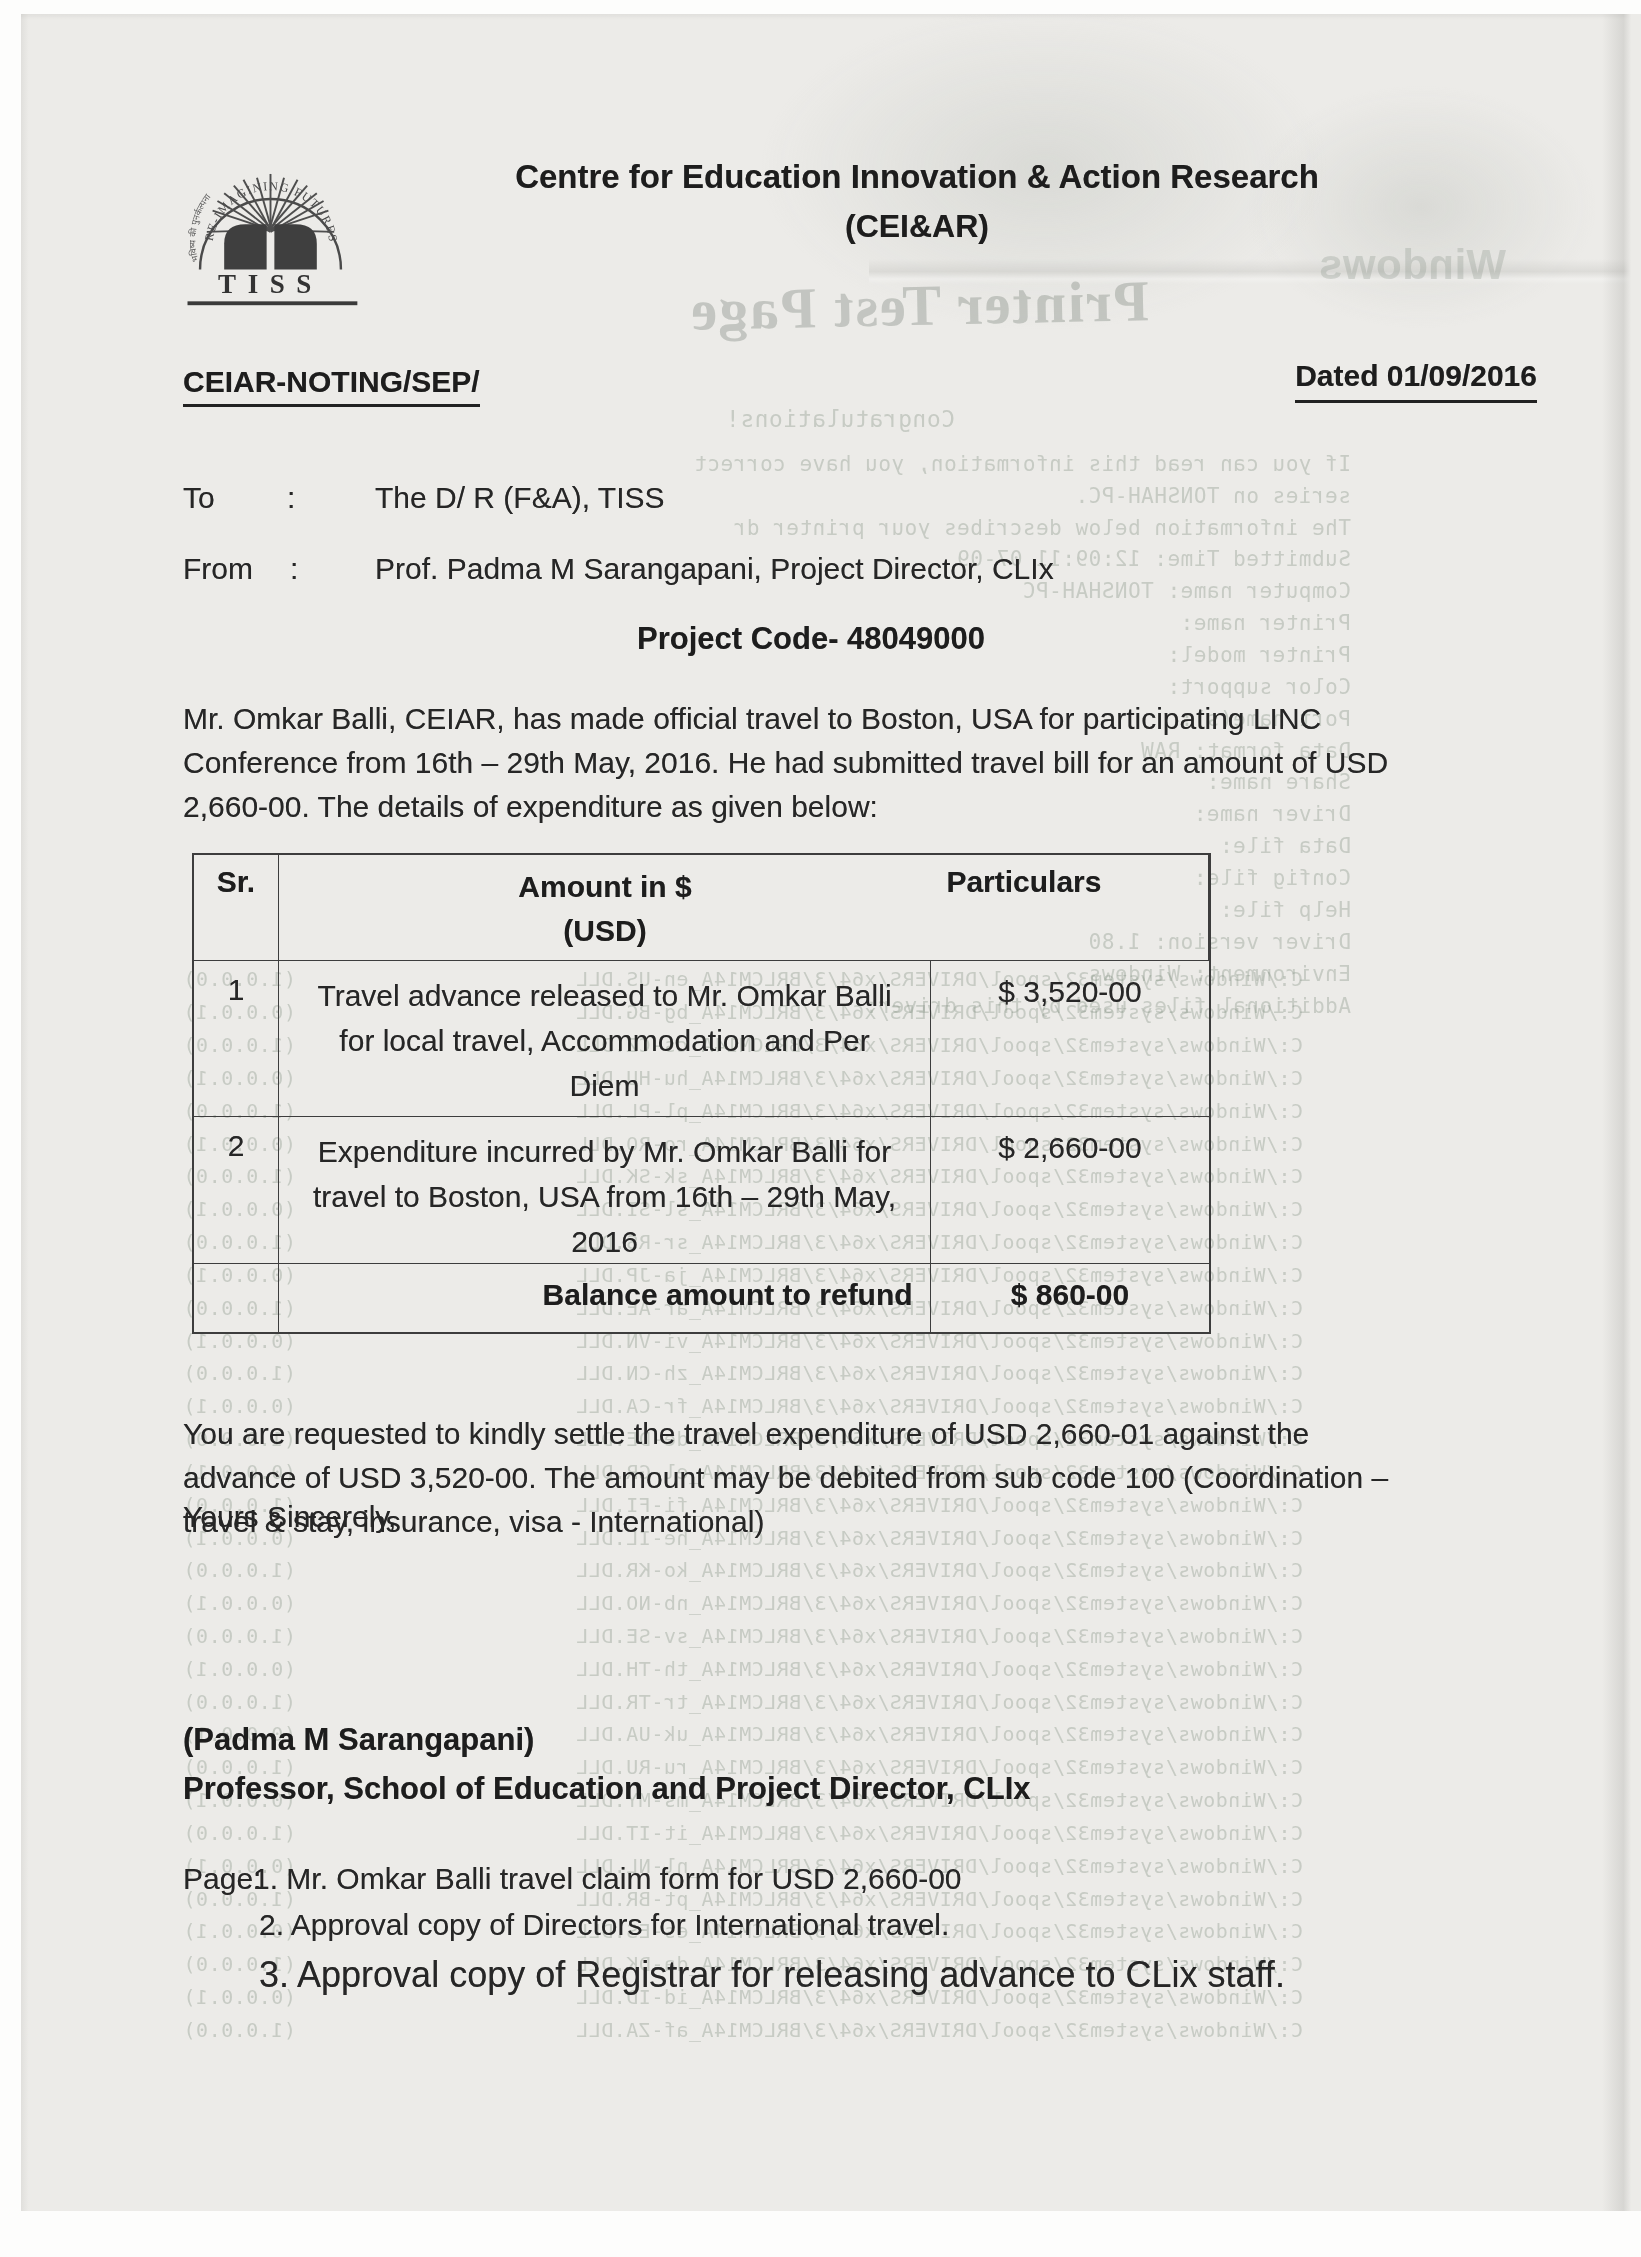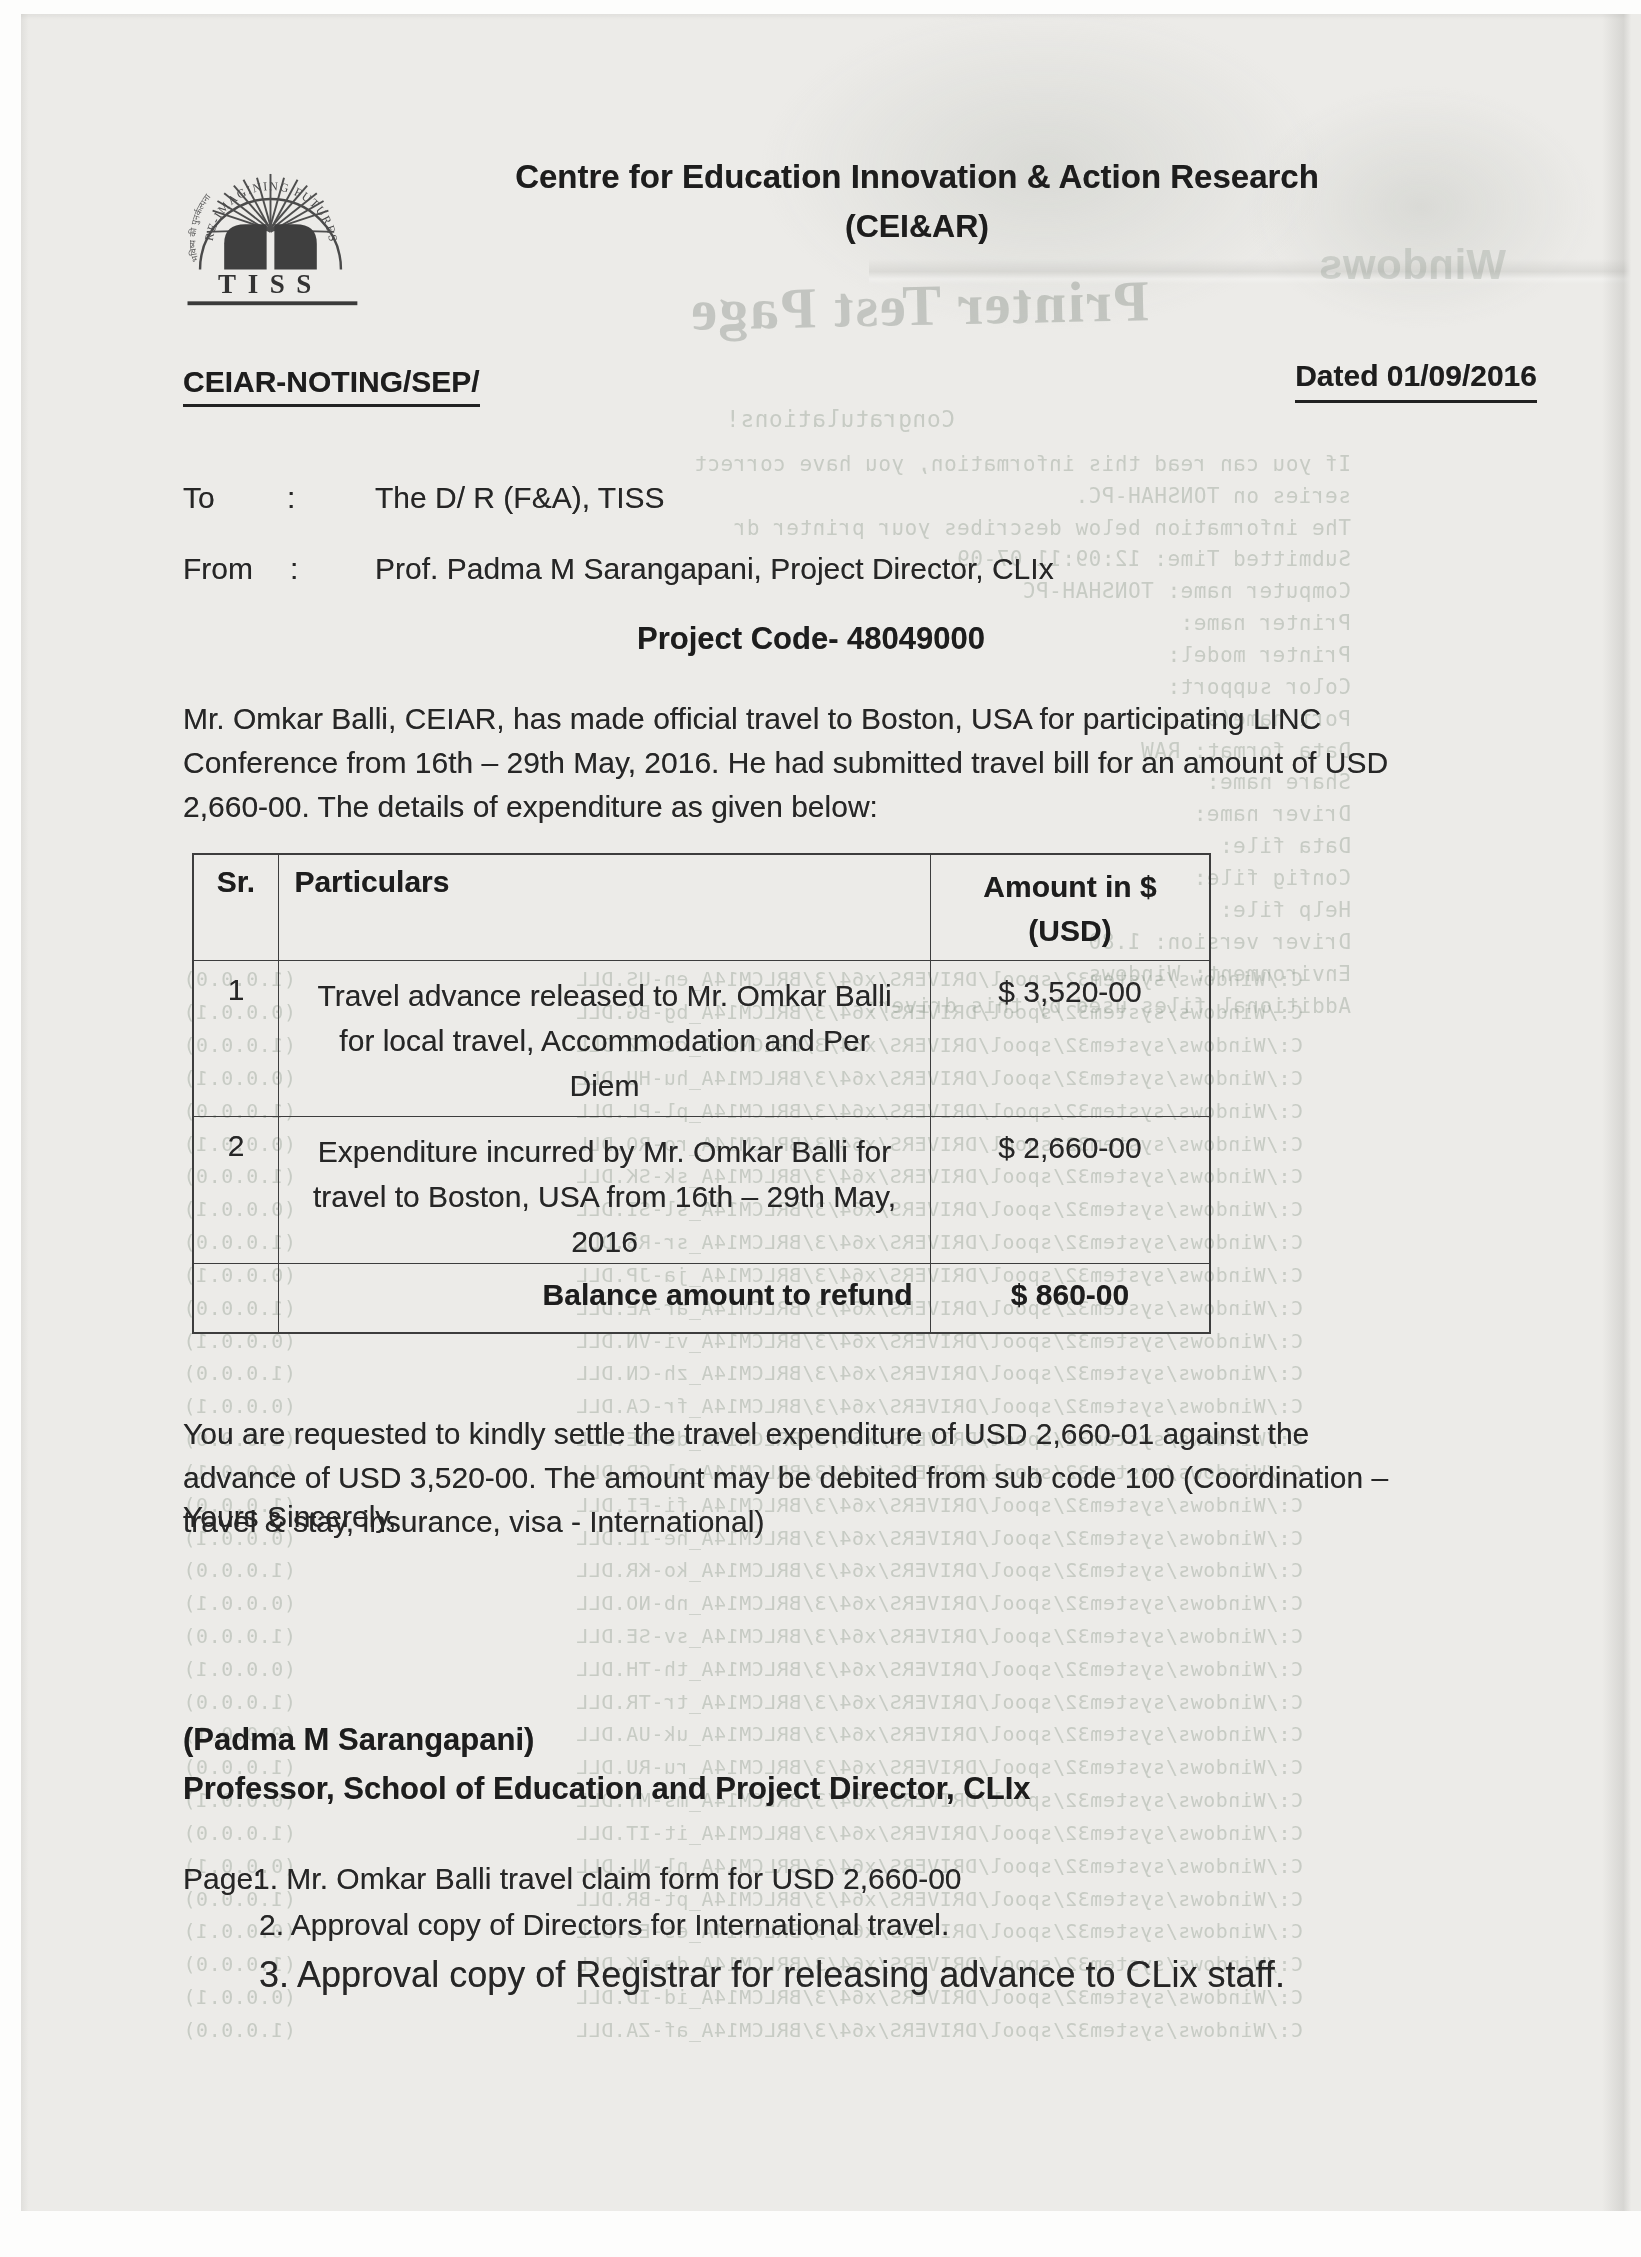"Particulars" div.cell { order: before "Amount in $" -> after "Amount in $" }
